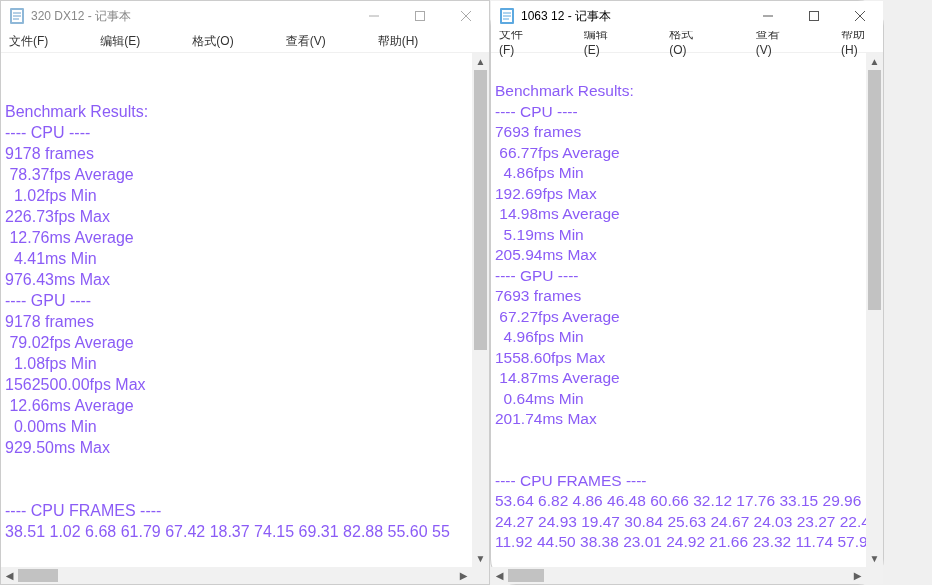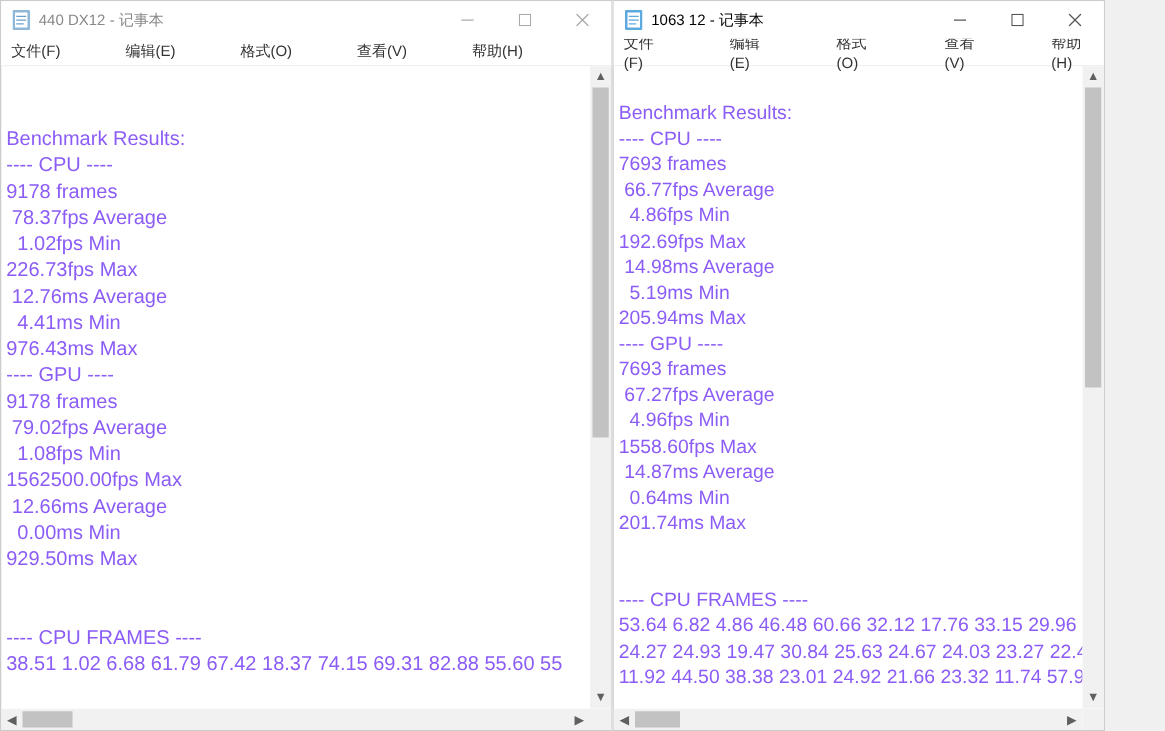"440 DX12 - 记事本" span.title-text { text: 440 -> 320 }
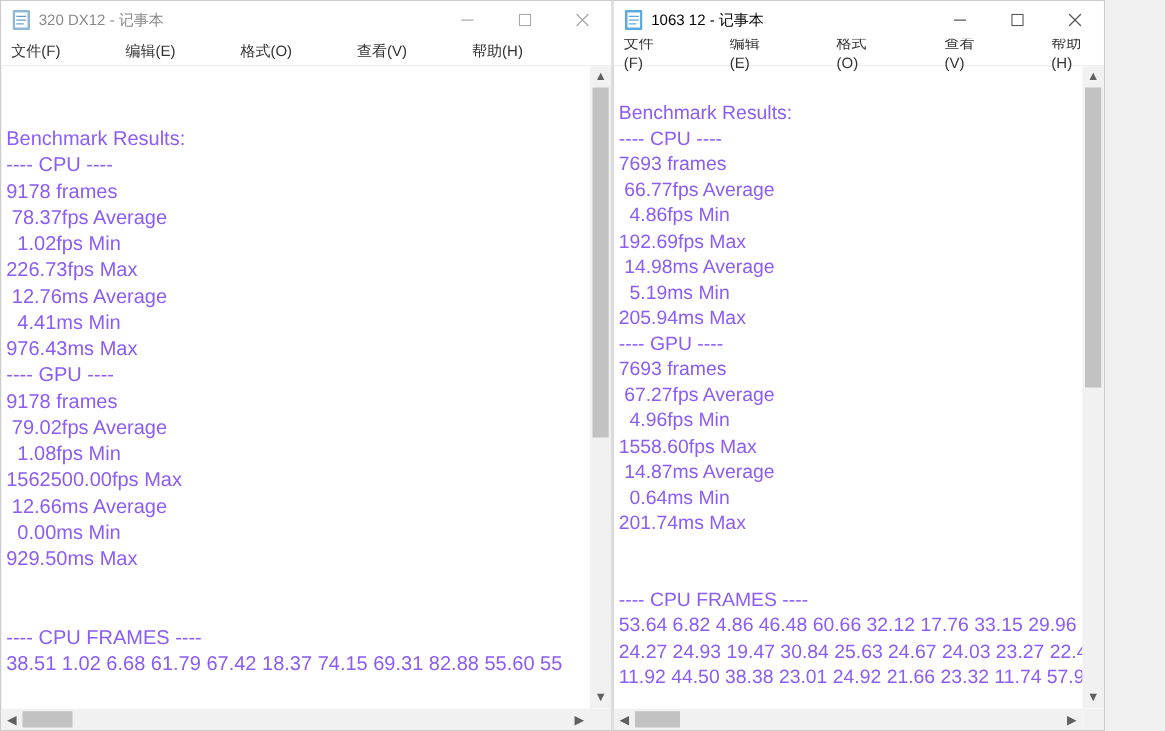"1063 12 - 记事本" .window.right { border-radius: none -> 26px }
